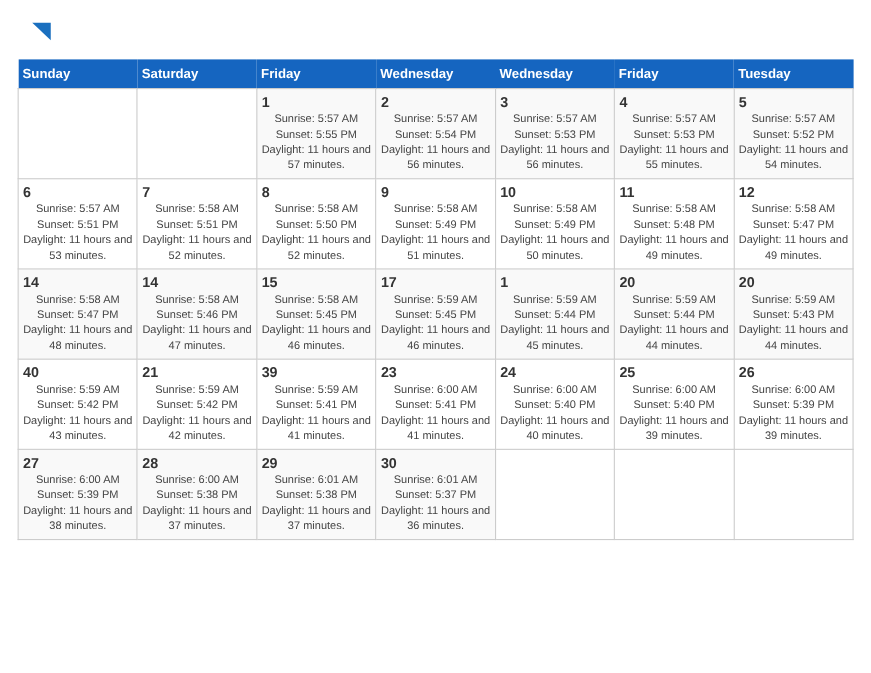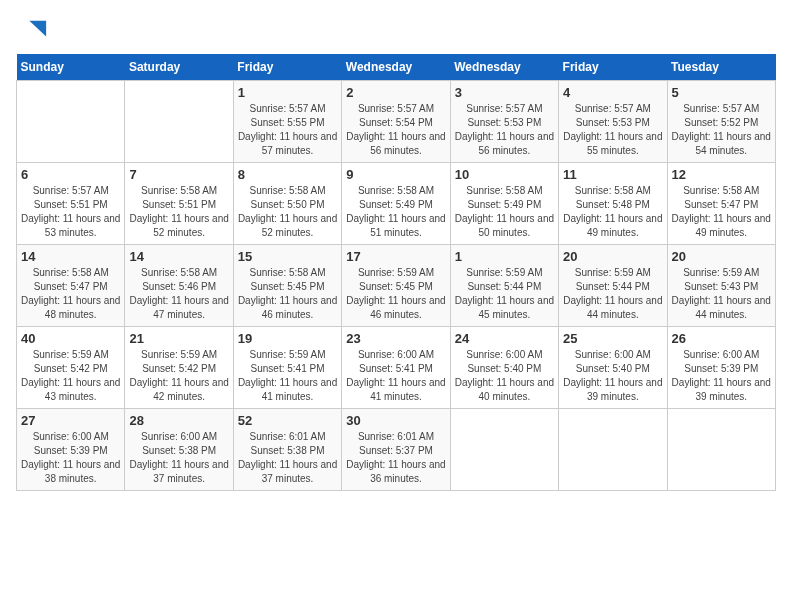"19" span.day-number { text: 19 -> 39 }
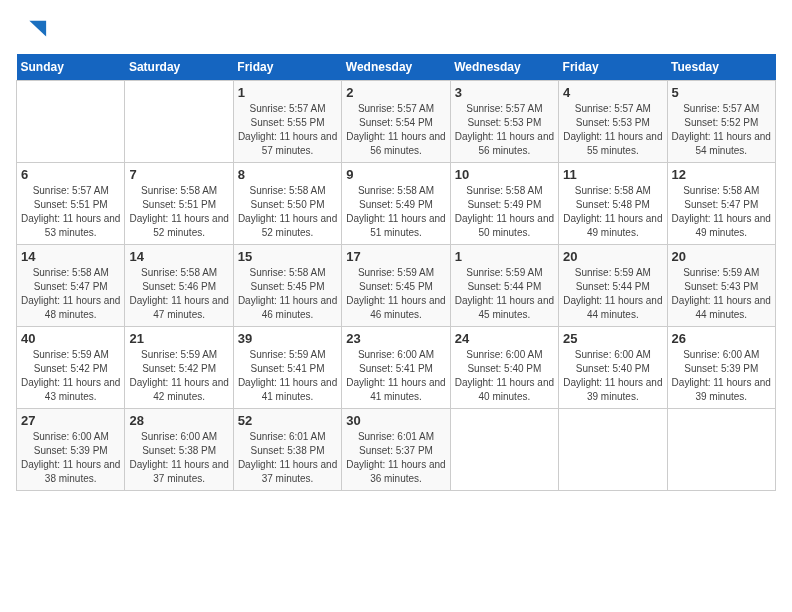"52" span.day-number { text: 52 -> 29 }
